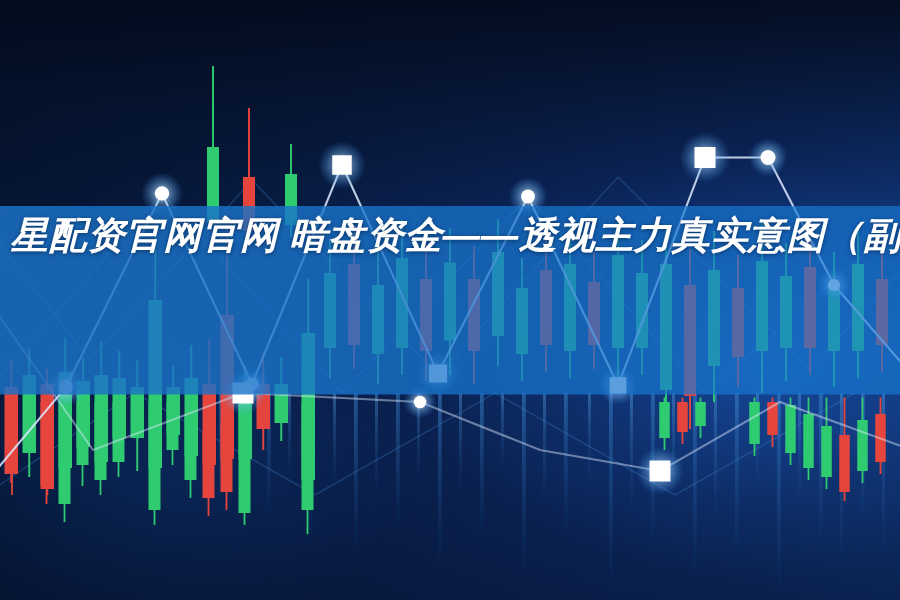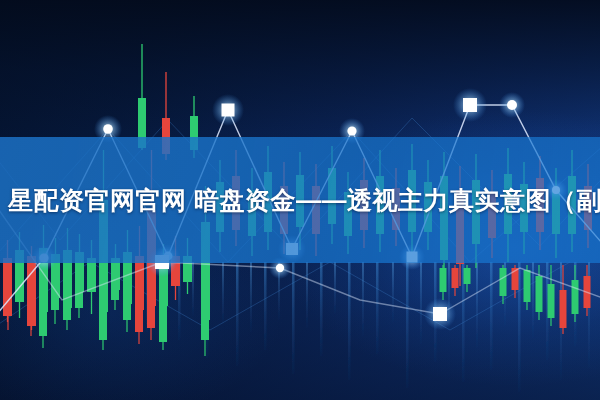"星配资官网官网 暗盘资金——透视主力真实意图（副" .band-inner { flex-direction: column -> row; font-style: none -> italic }
